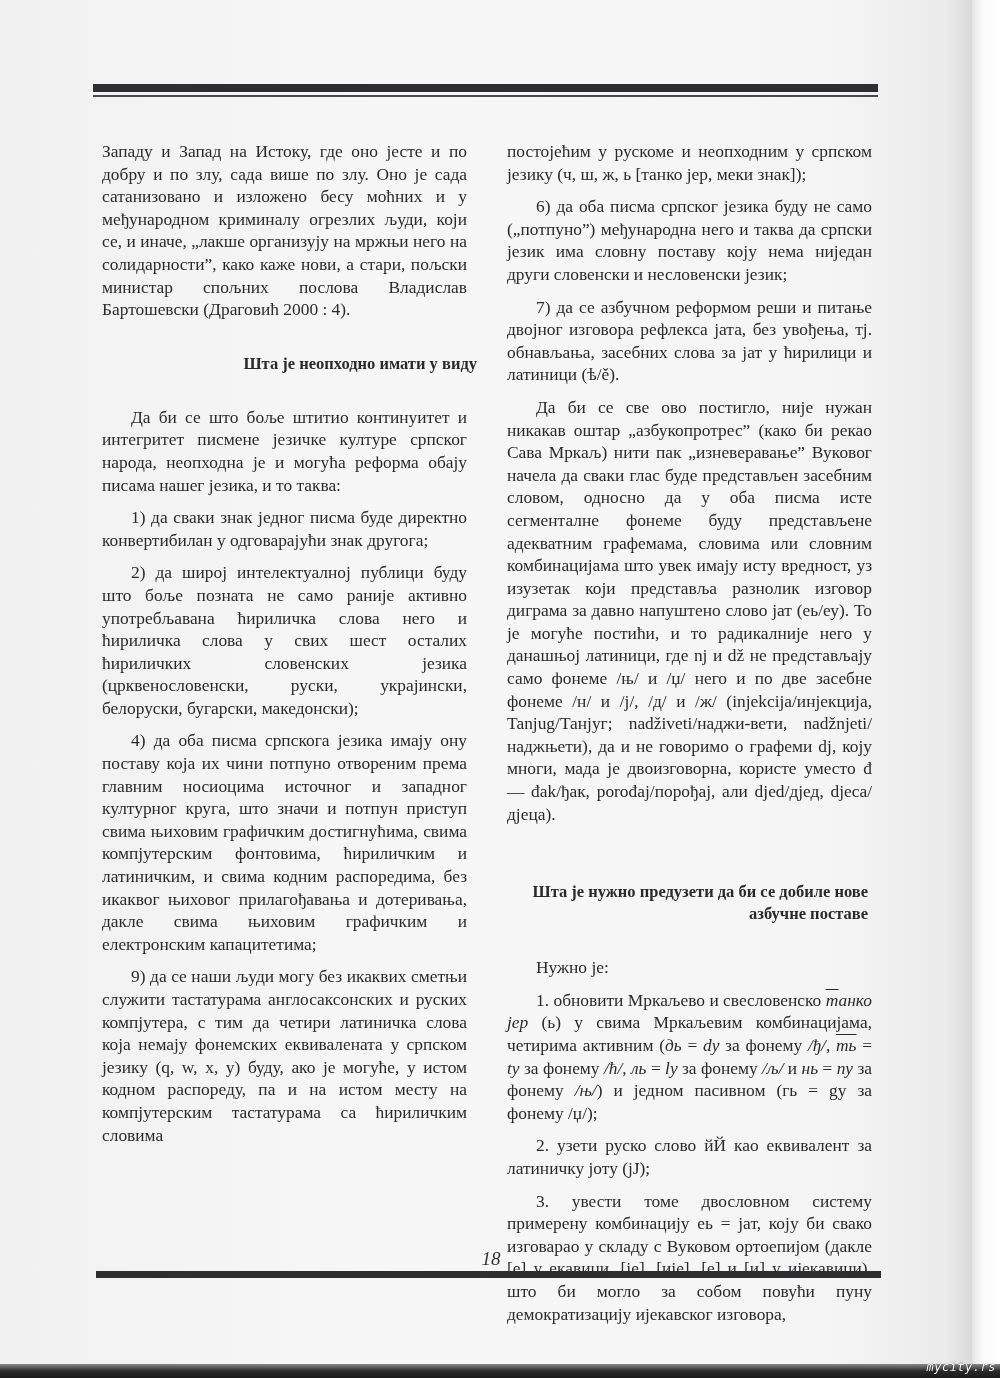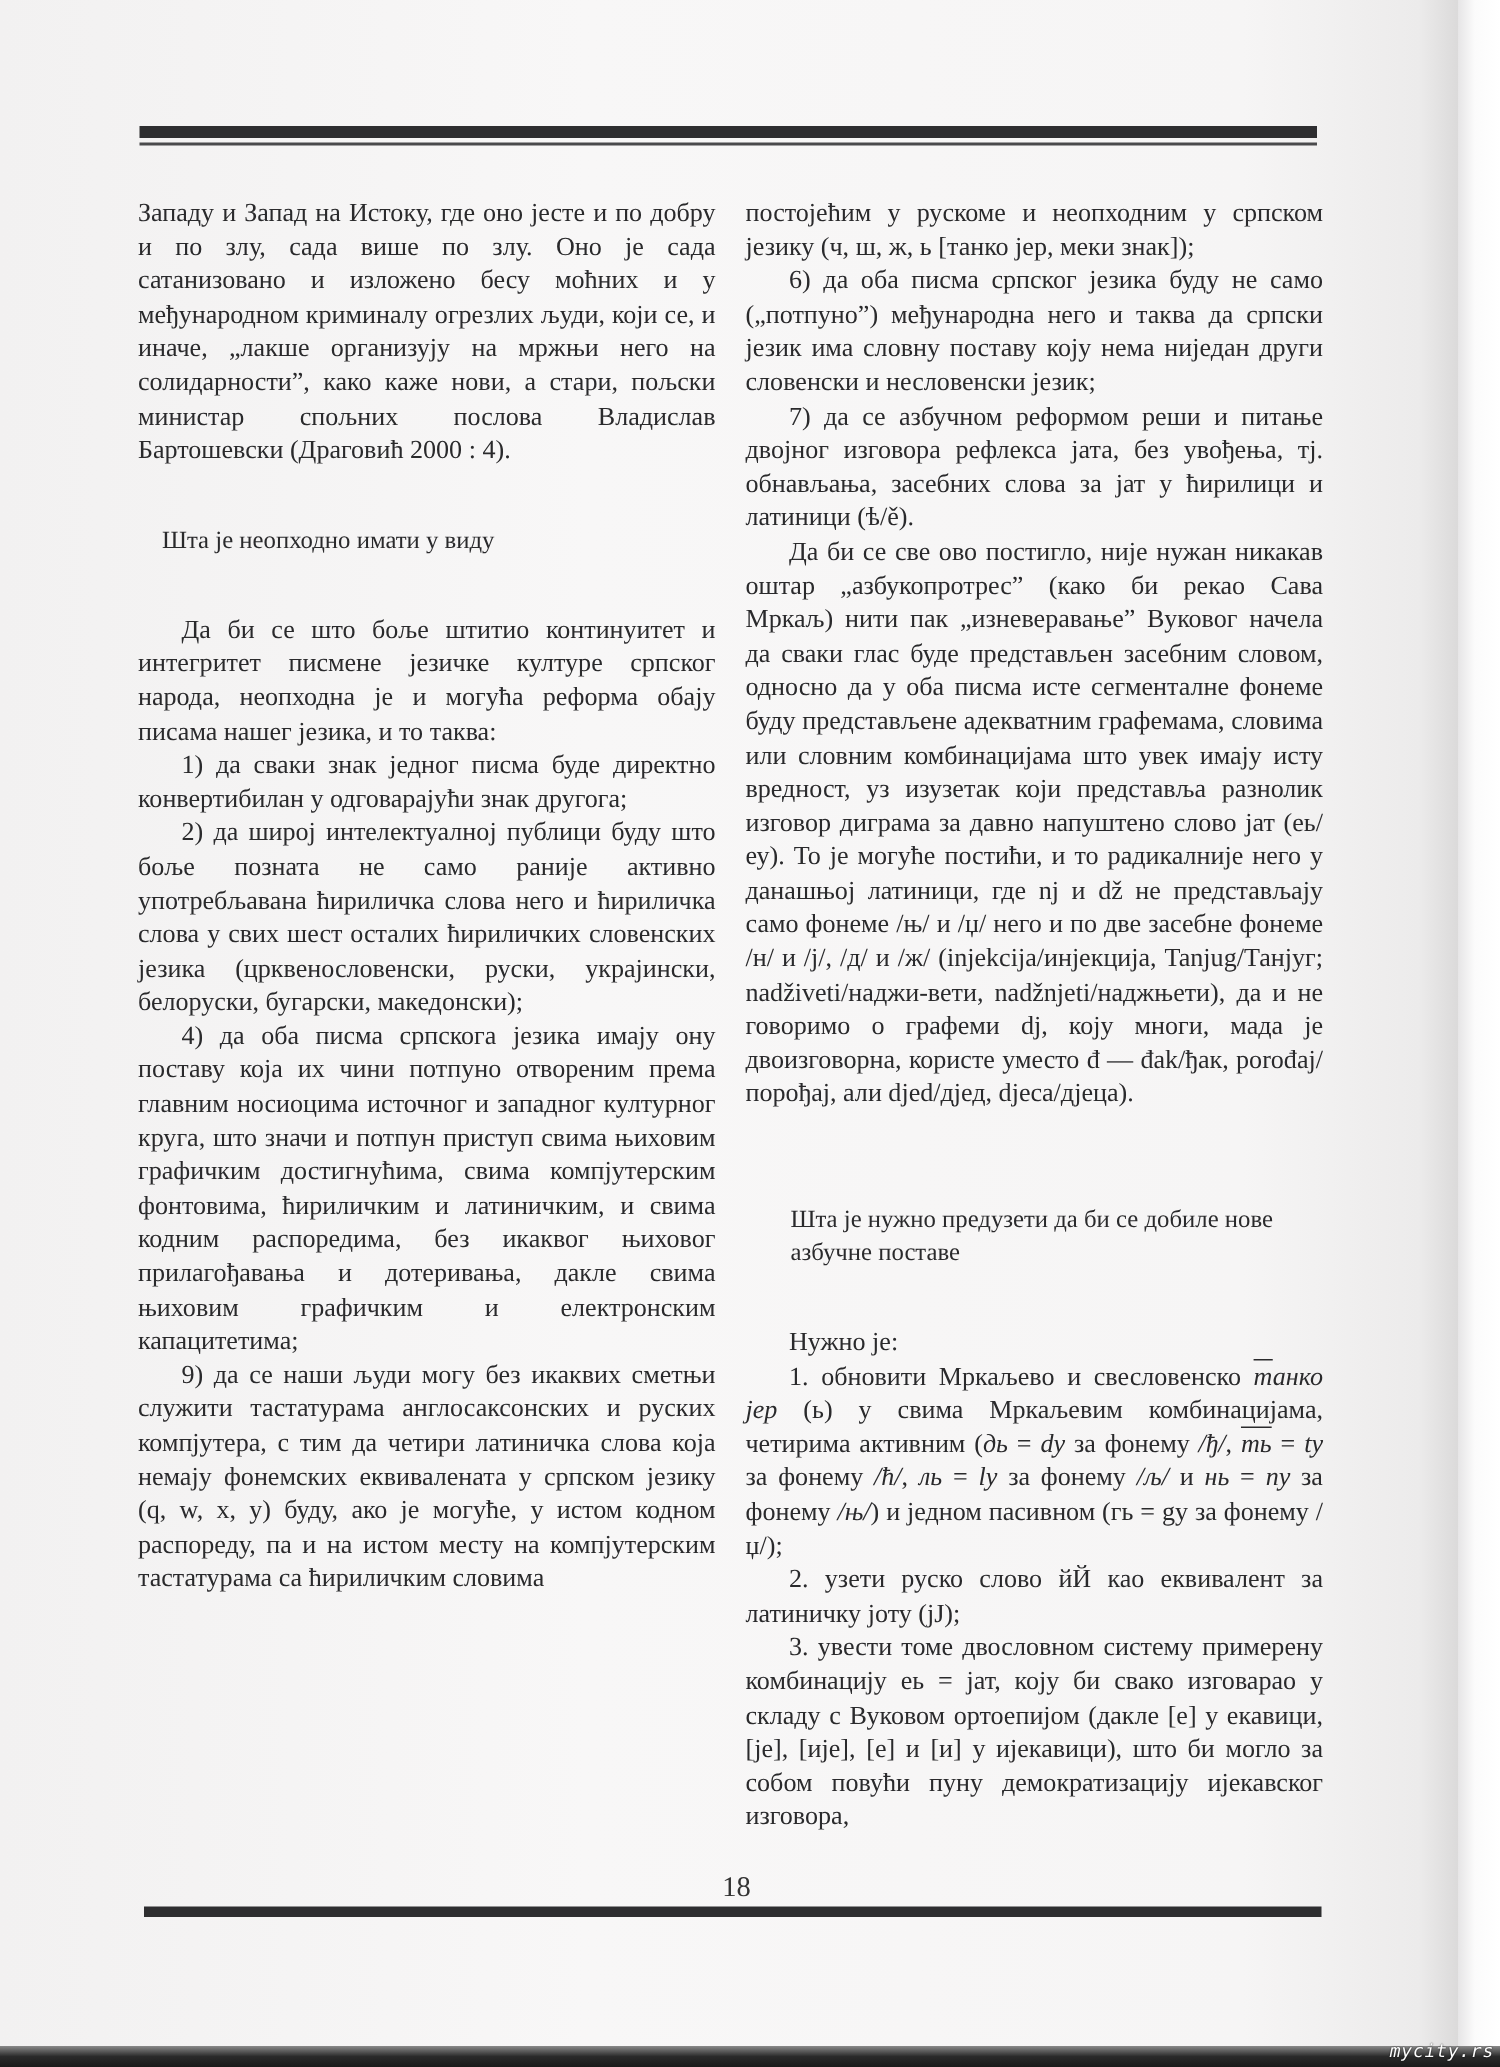"Западу и Запад на Истоку," .col p { margin: 0 -> 10px }
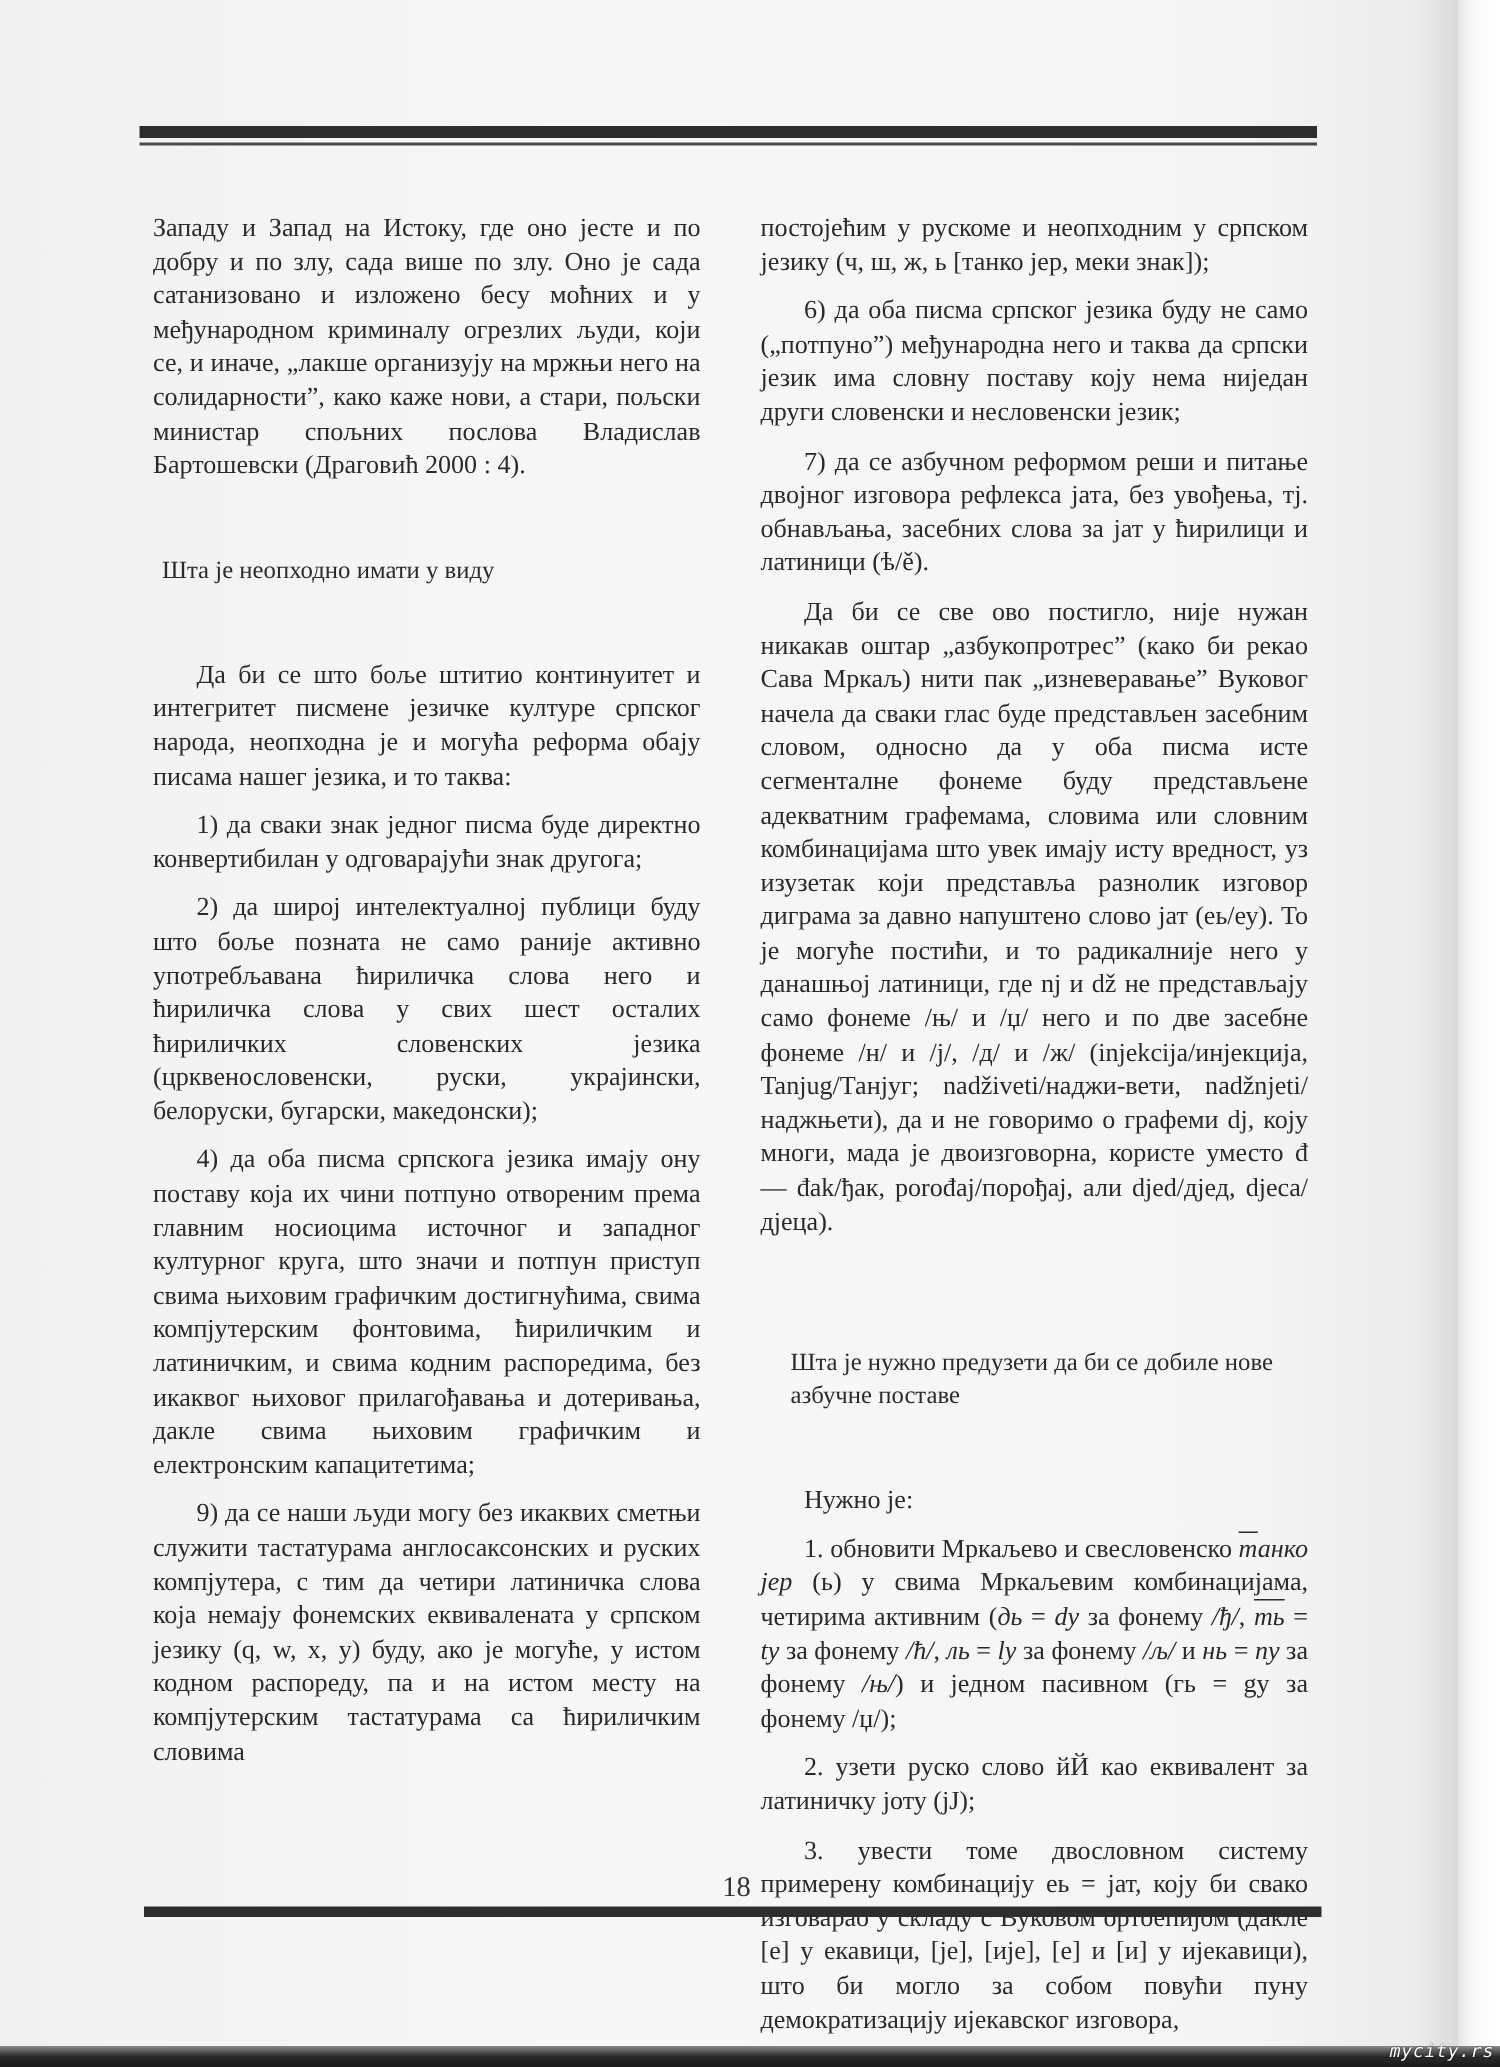"Шта је неопходно имати у" .col h2 { font-weight: normal -> bold; margin: 16px -> 0; text-align: left -> right }
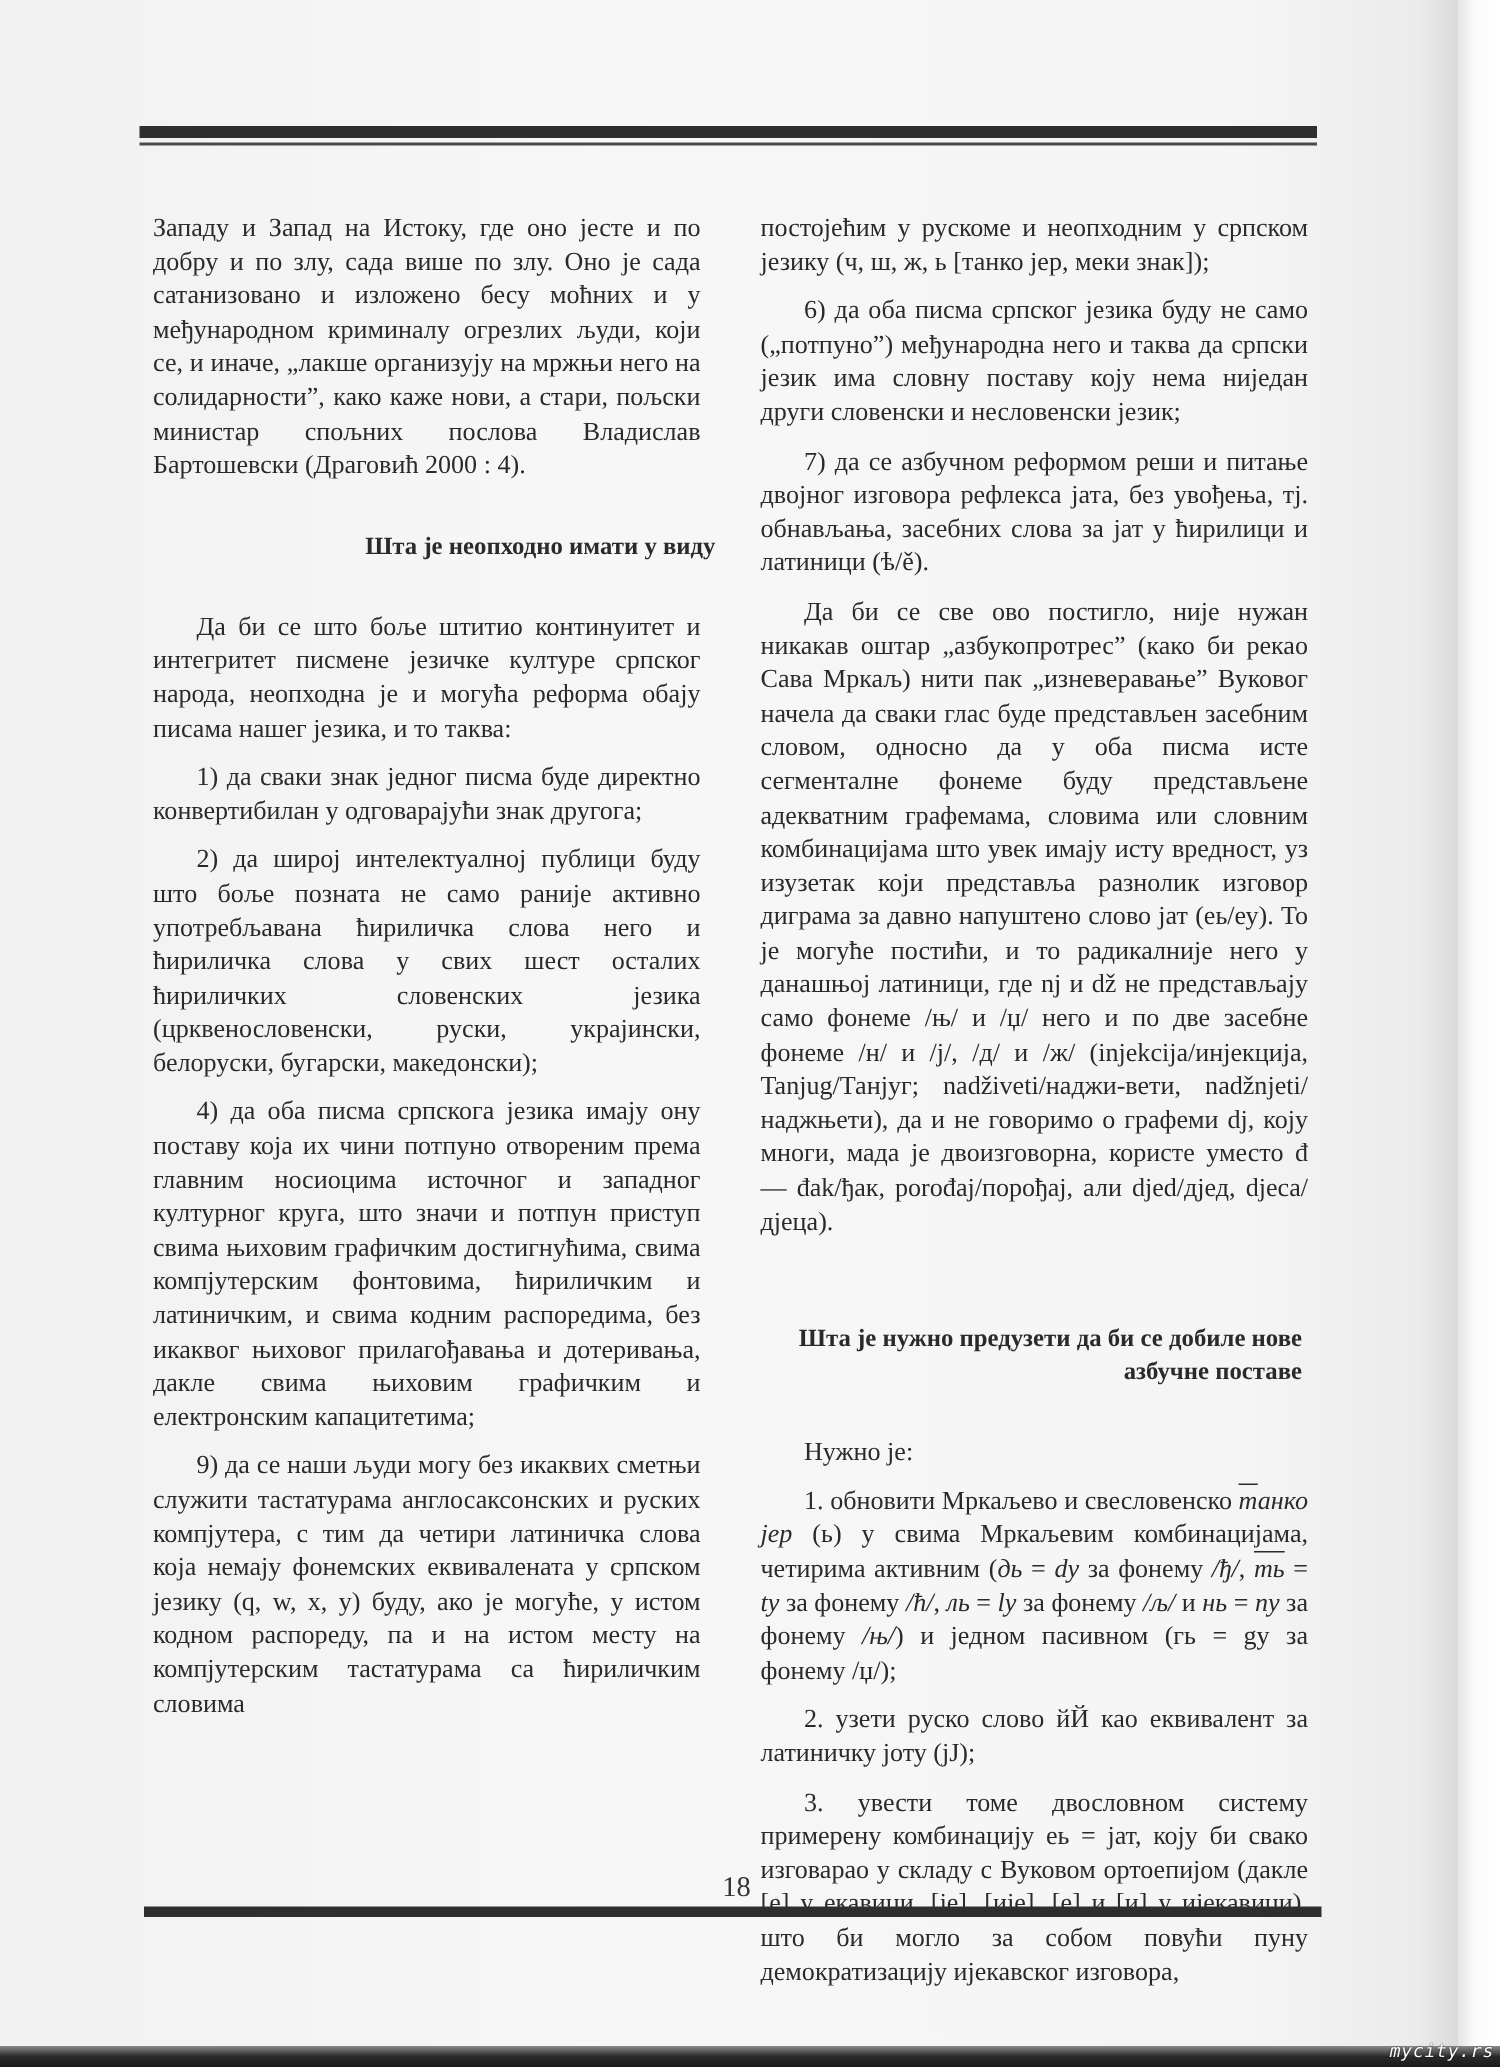"18" .page-number { font-style: none -> italic }
